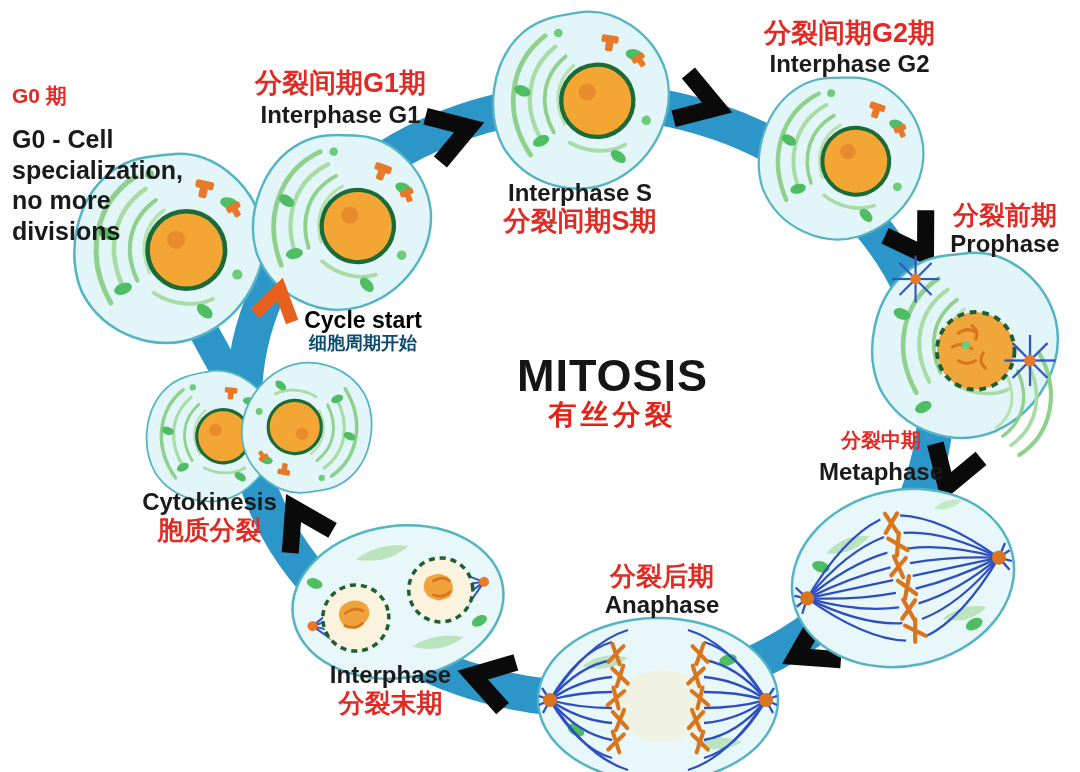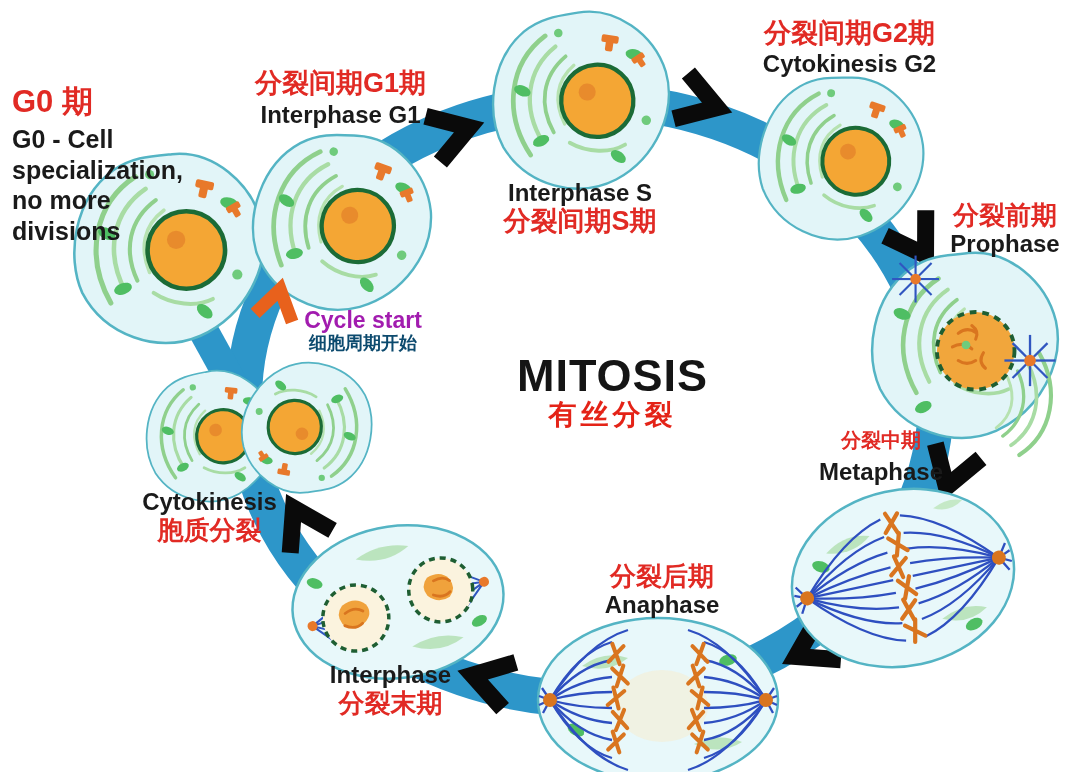"Cytokinesis G2" div.lbl { text: Cytokinesis -> Interphase }
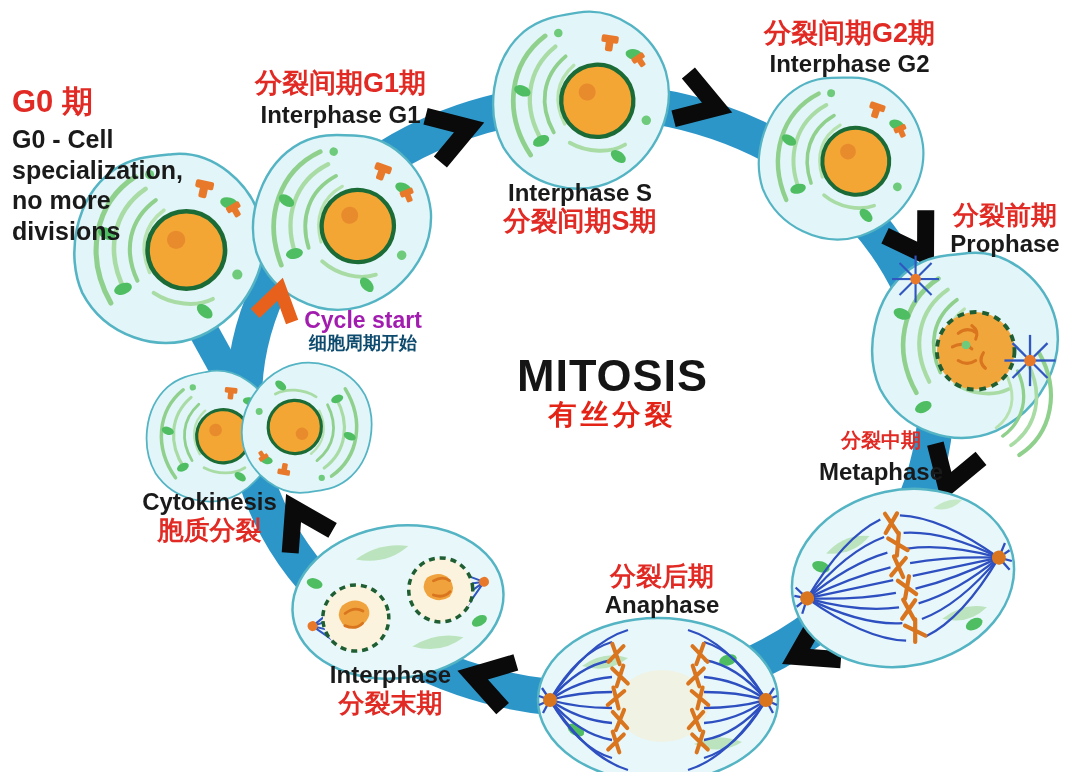"G0 期" #lbl-g0-zh { font-size: 31px -> 21px }
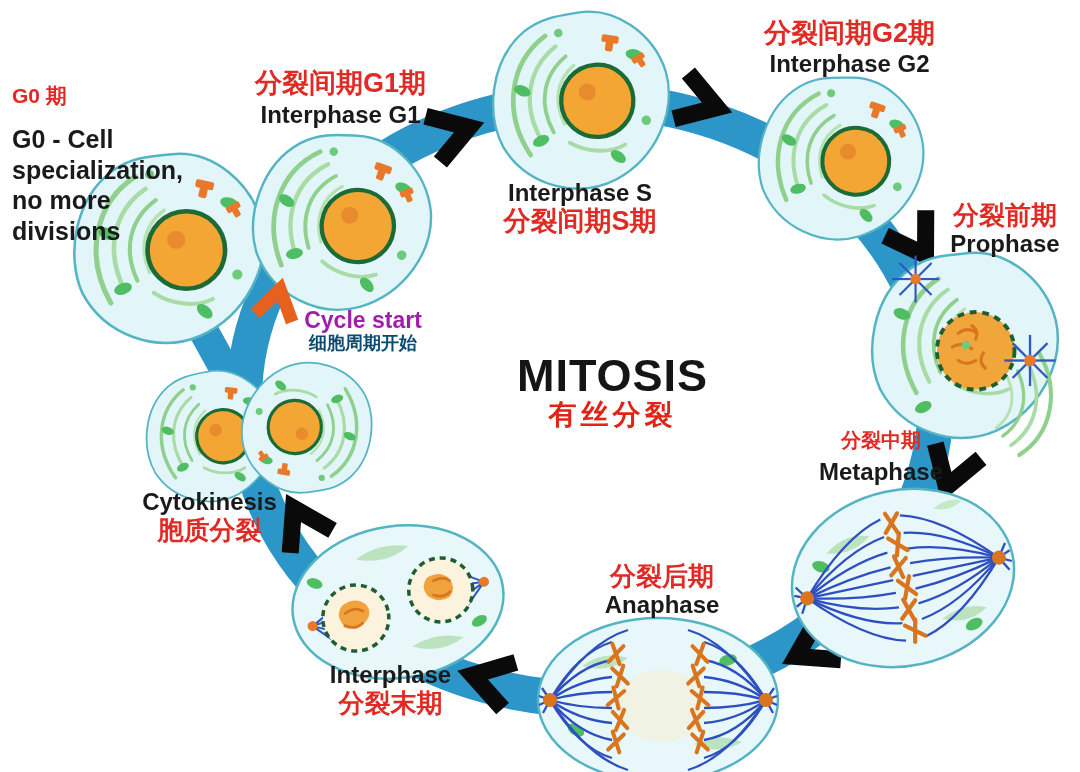"Cycle start" #lbl-cs-en { color: #a21caf -> #000000 }
